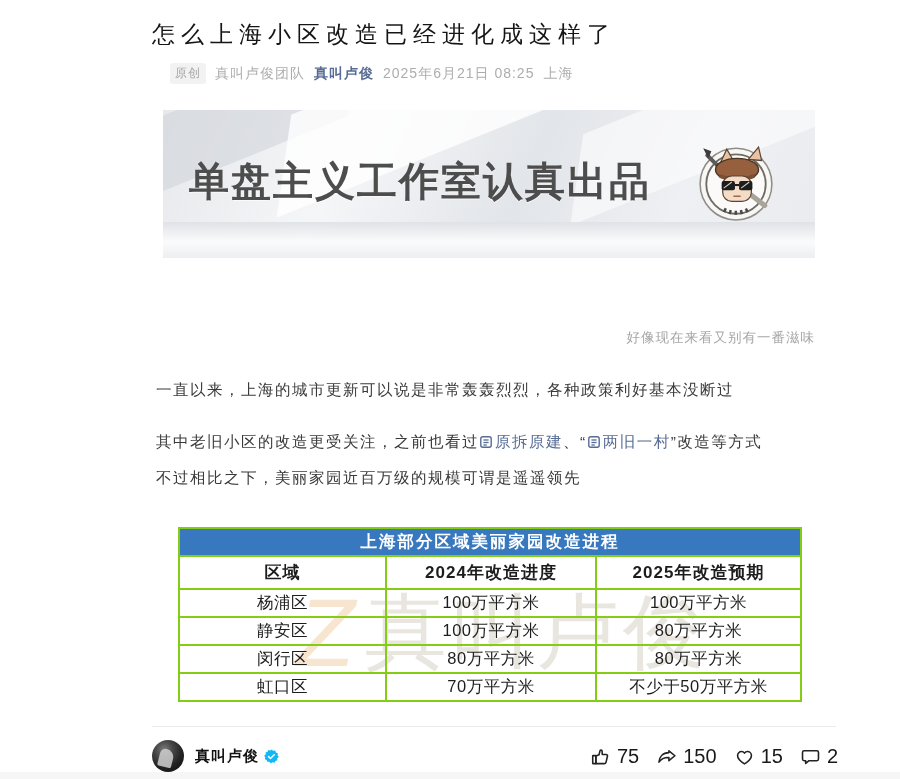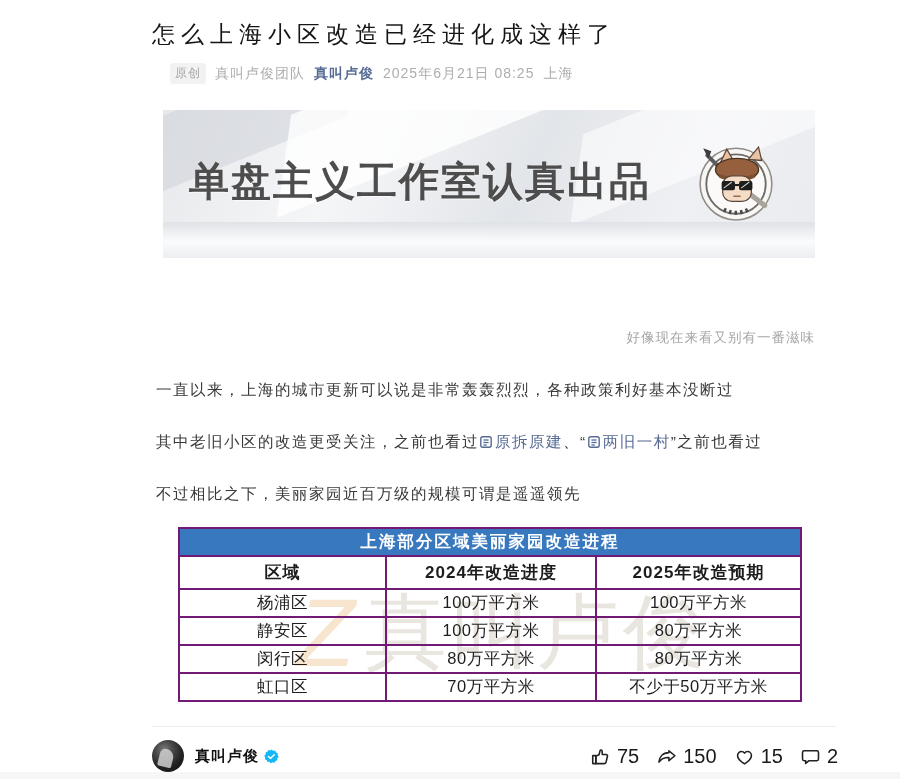"”之前也看过" span { text: 之前也看过 -> 改造等方式 }
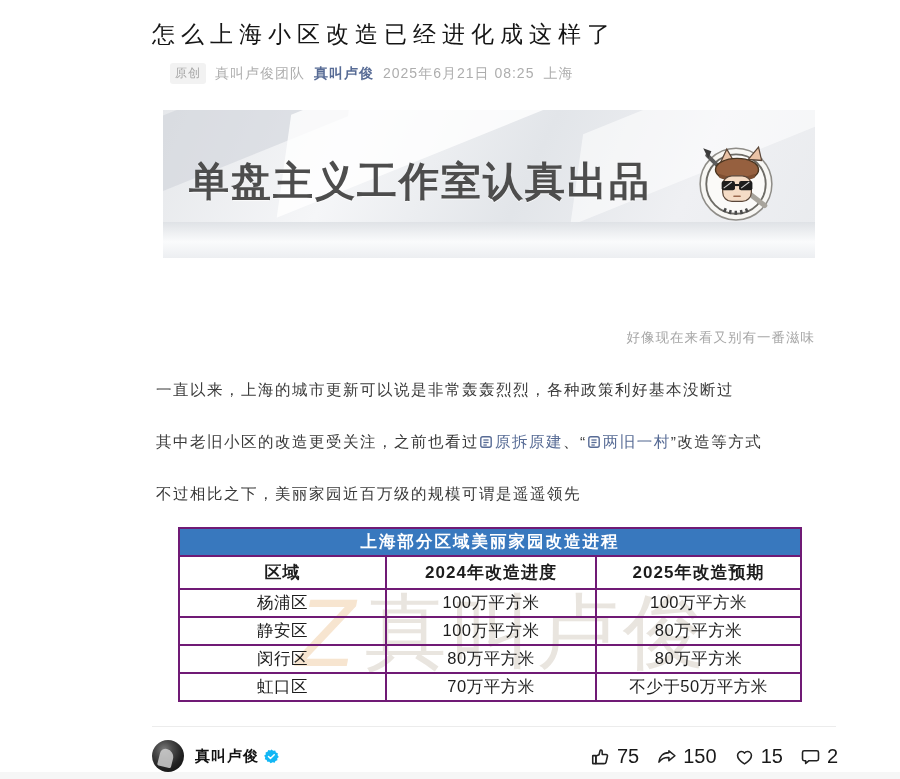"不过相比之下，美丽家园近百万级的规模可谓是遥遥领先" .para.p3 { top: 482px -> 466px }
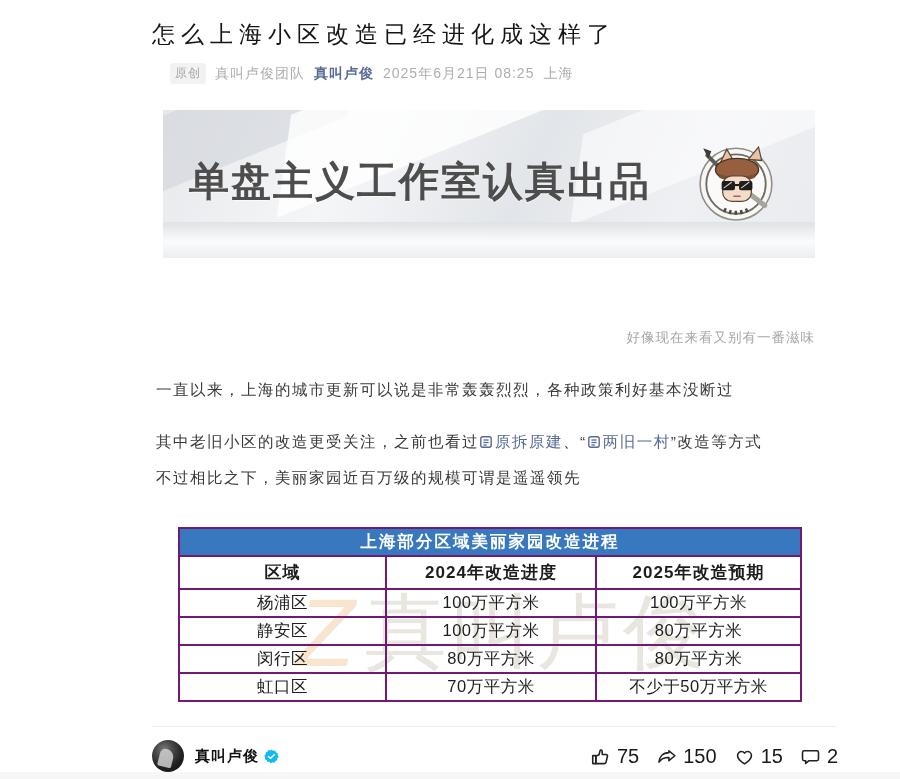"上海部分区域美丽家园改造进程" table.progress td, table.progress th { border: 2px solid #701a75 -> 2px solid #84cc16 }
